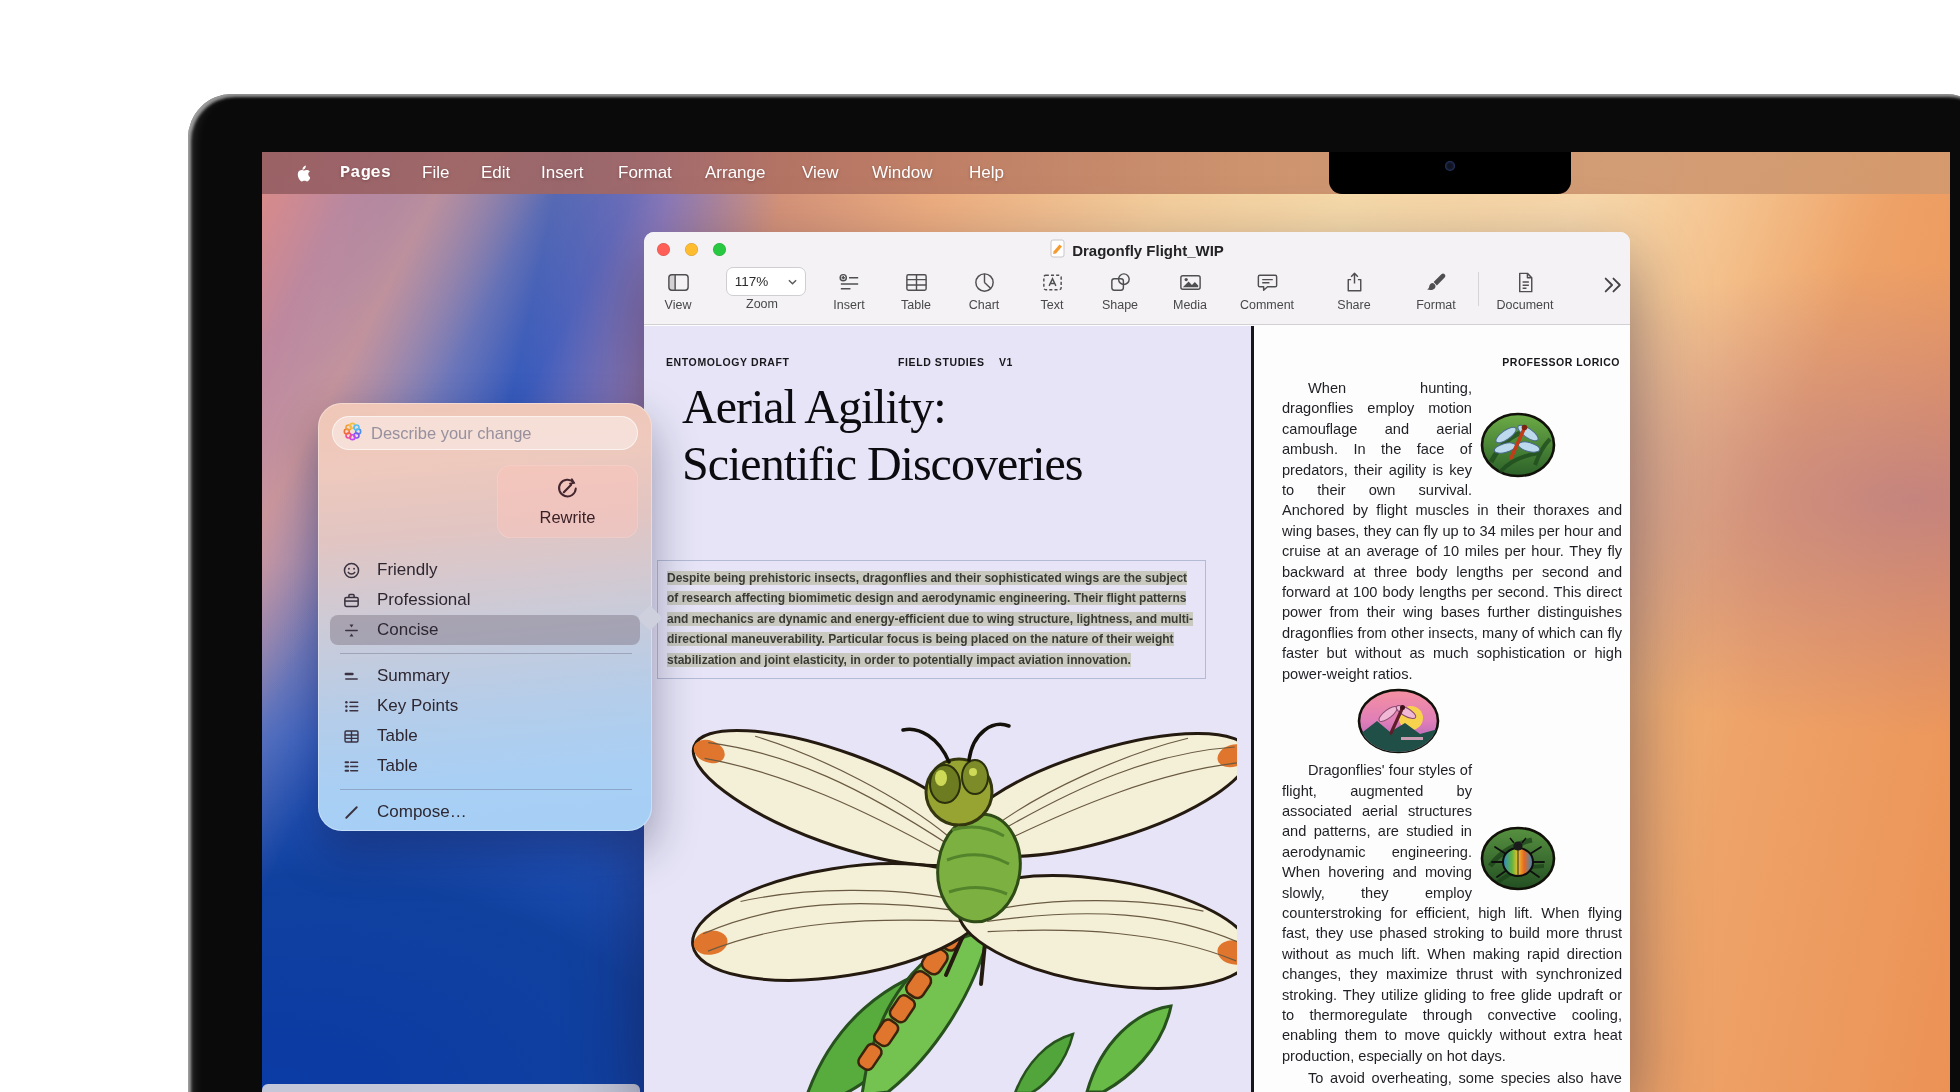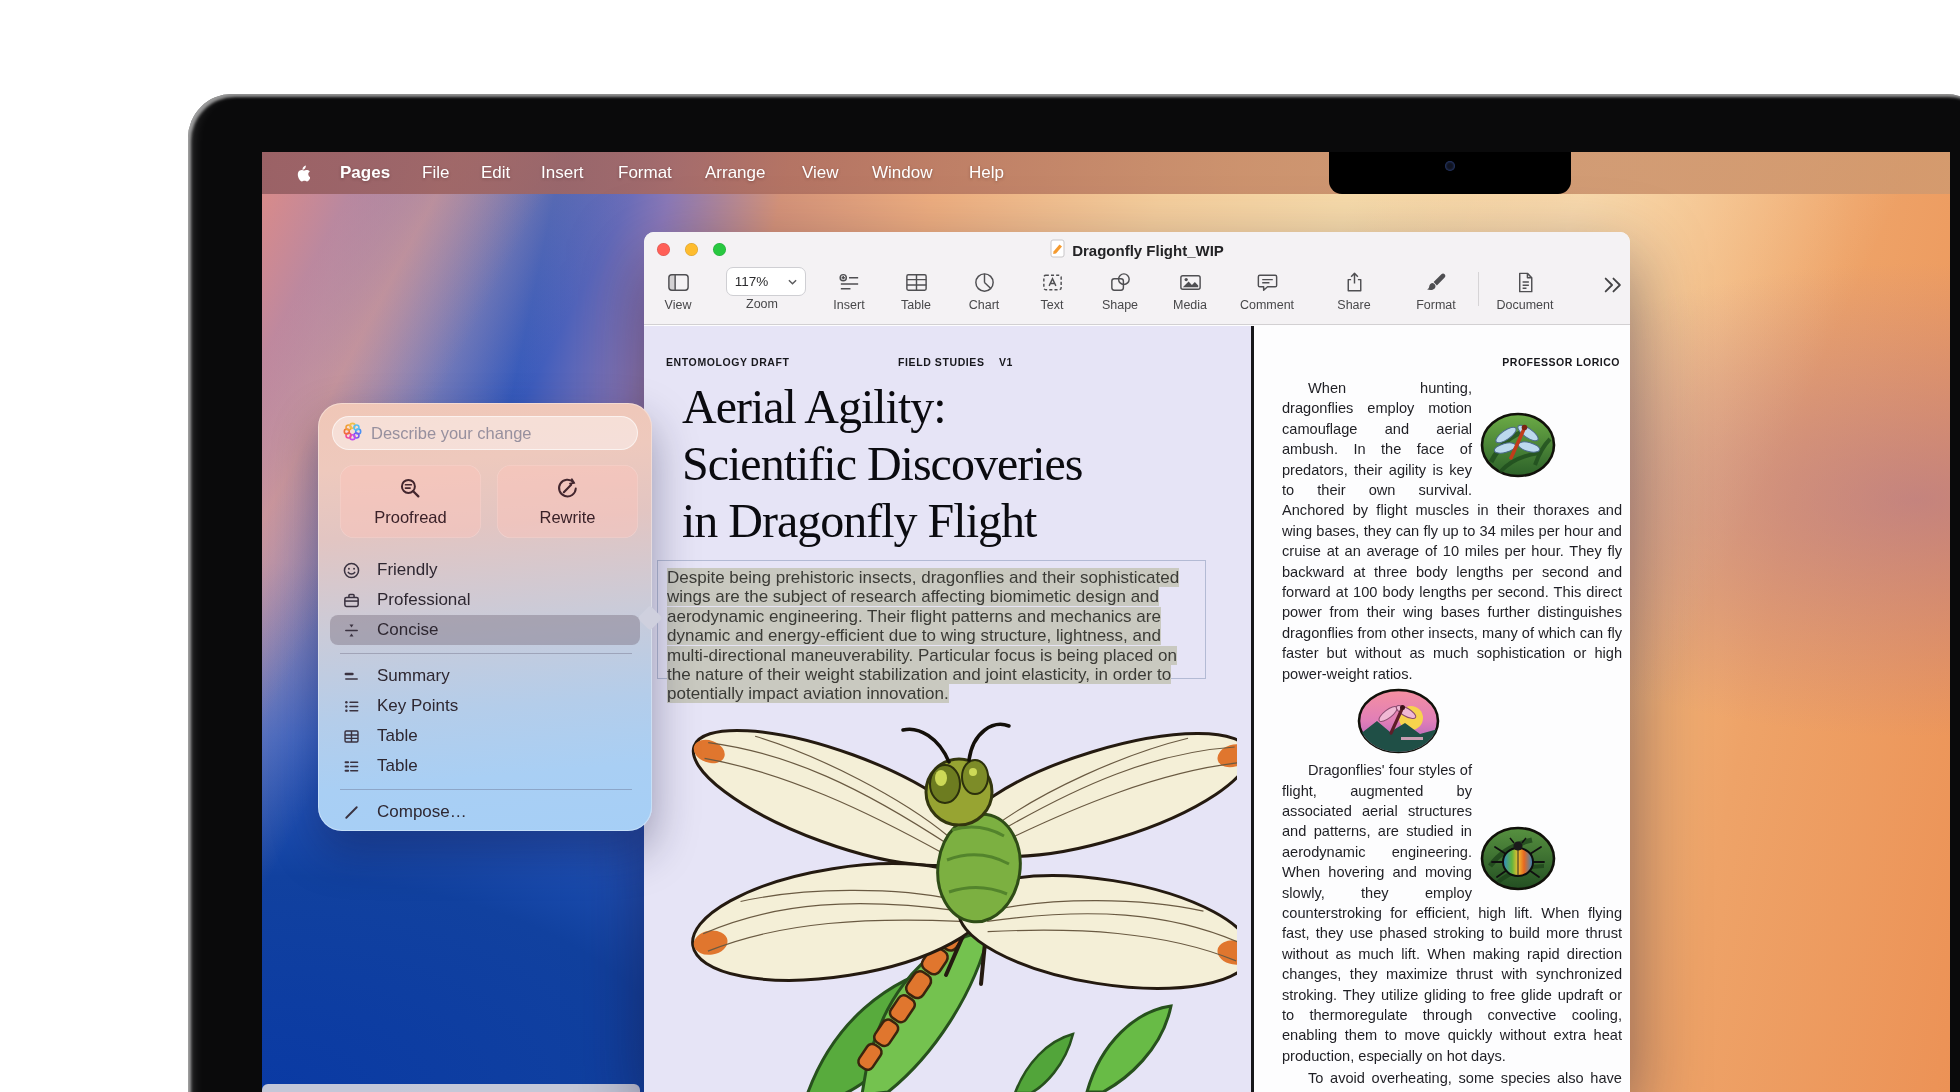"Pages" .mb-bold { font-family: none -> Liberation Mono, monospace }
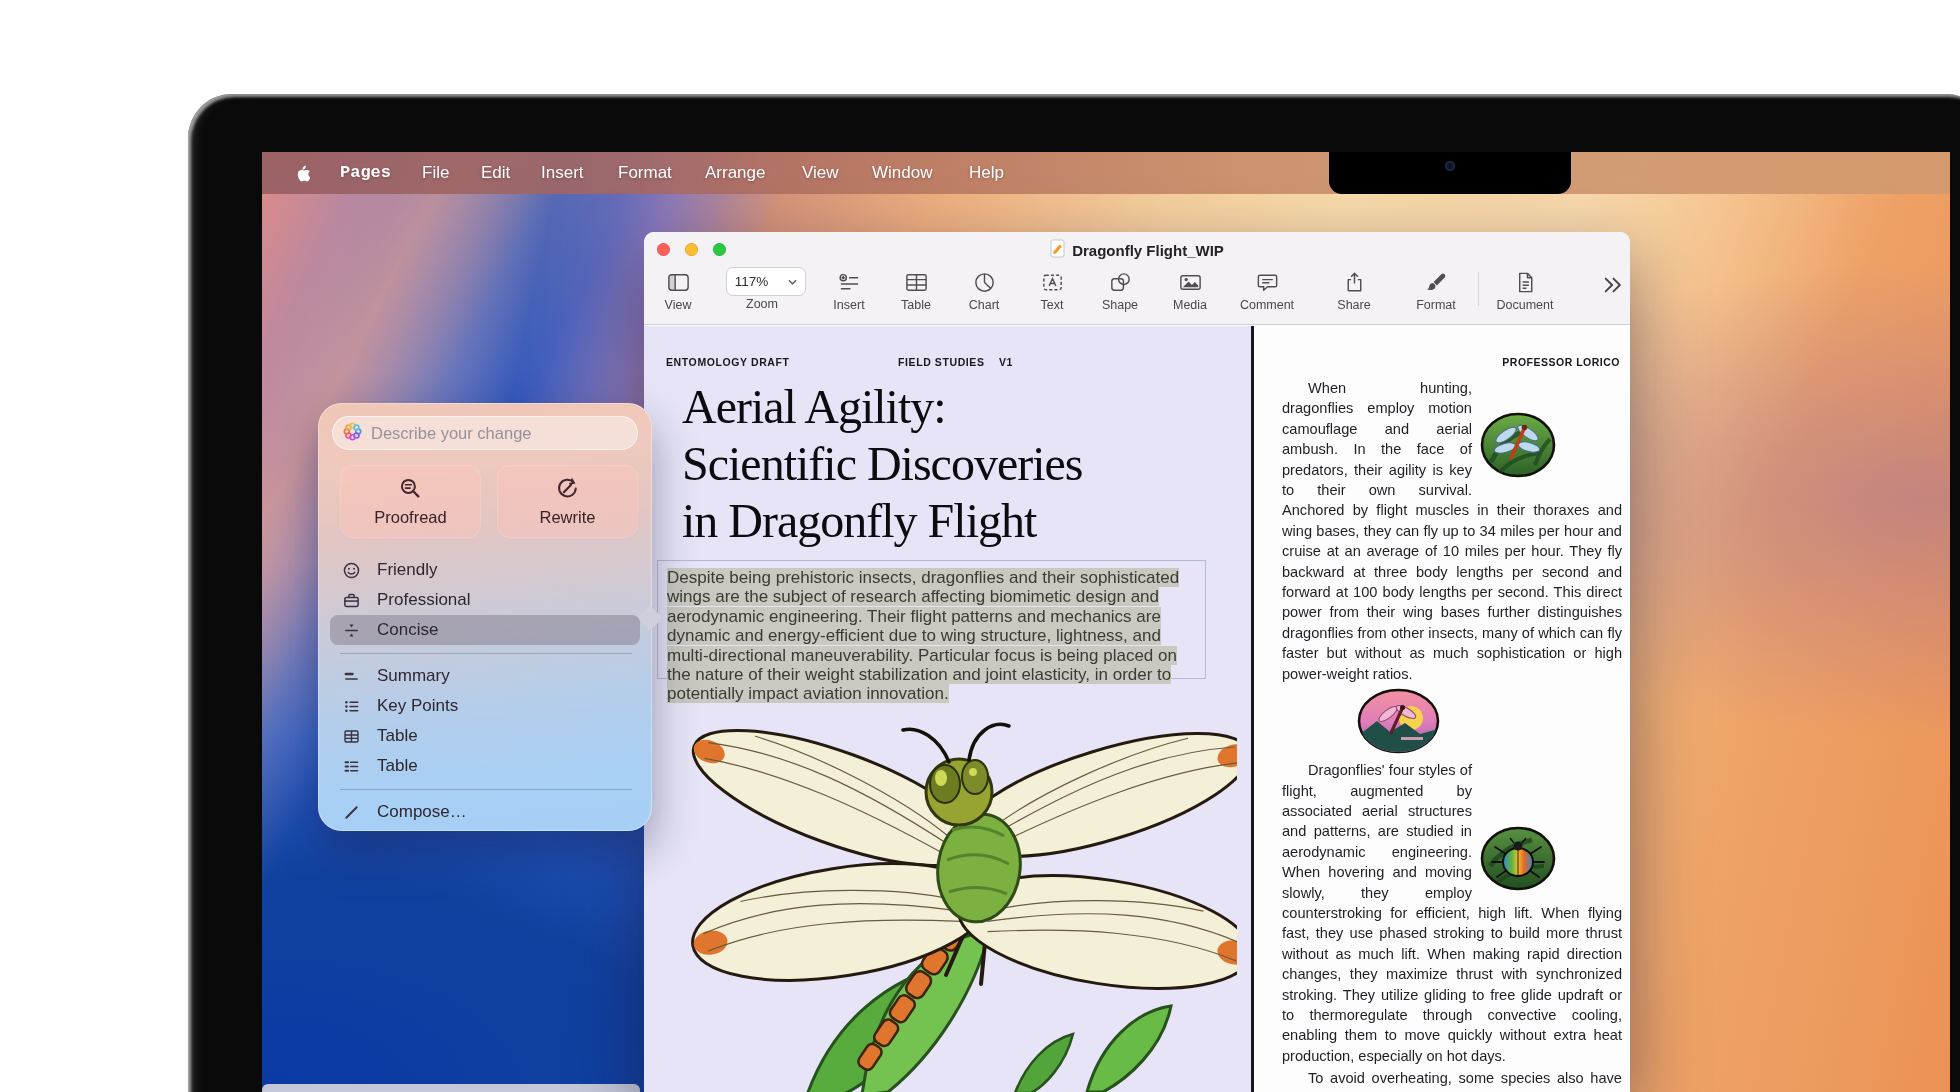"Proofread" div.wt-btn { html: <div> <span> <svg> <circle></circle> <path></path> <path></path> </svg> </span> <span>Proofread</span> </div> -> none }
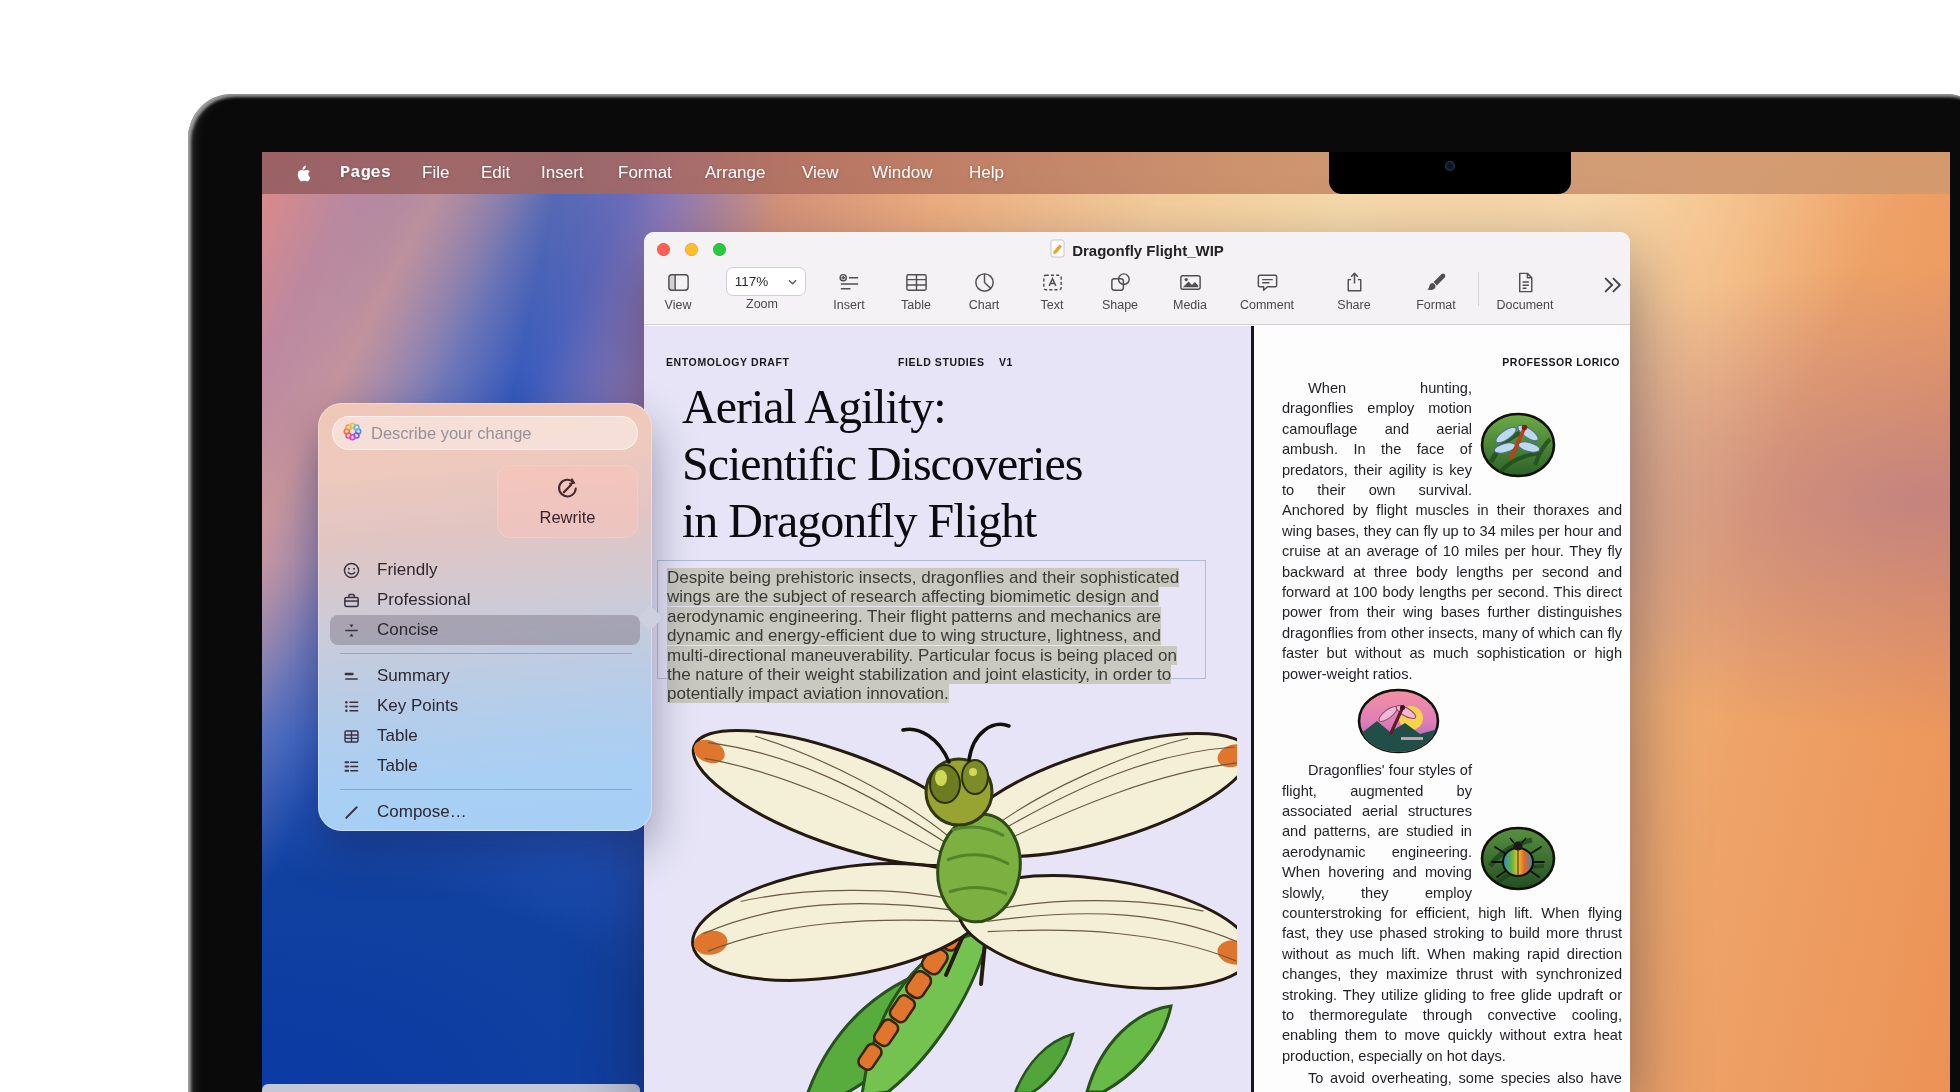"in Dragonfly Flight" div { html: <div>in Dragonfly Flight</div> -> none }
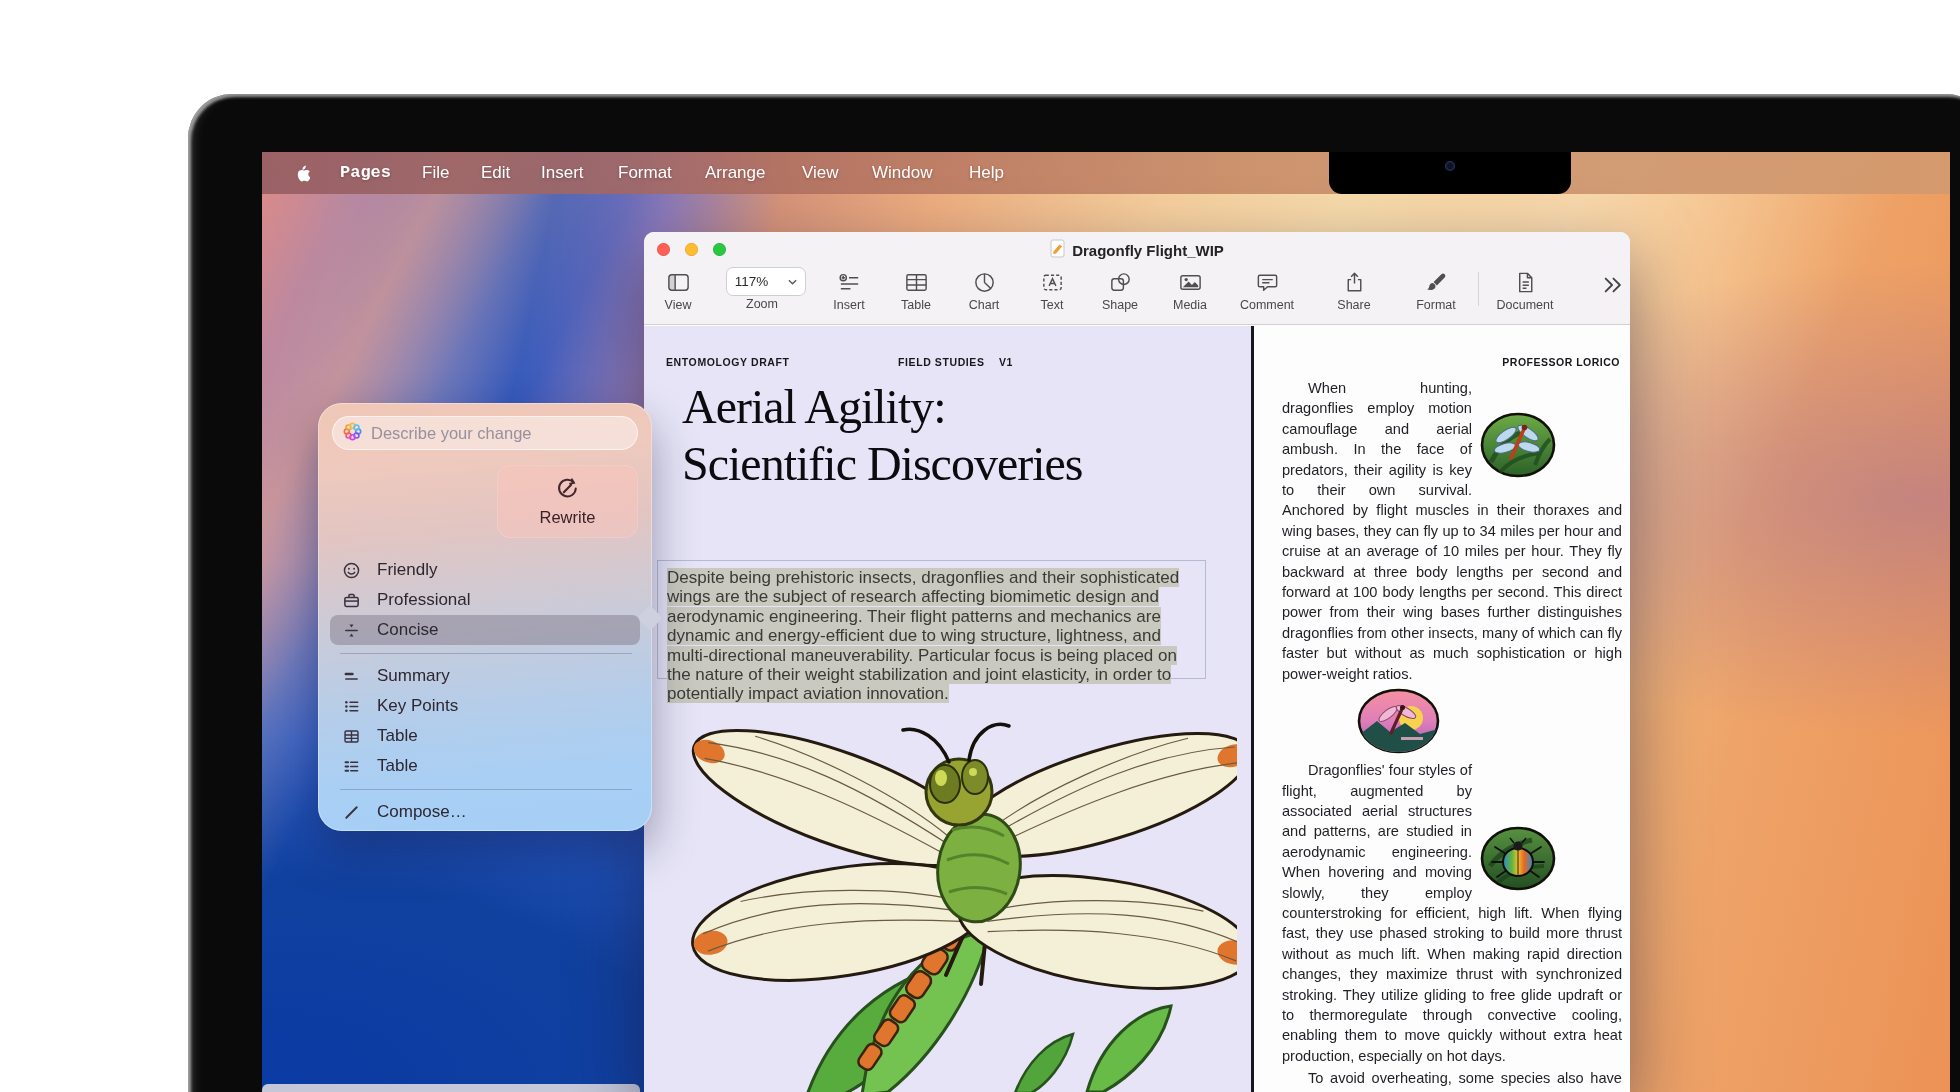"Despite being prehistoric insects," .parabox .hl { font-size: 17px -> 12px; font-weight: normal -> bold }
